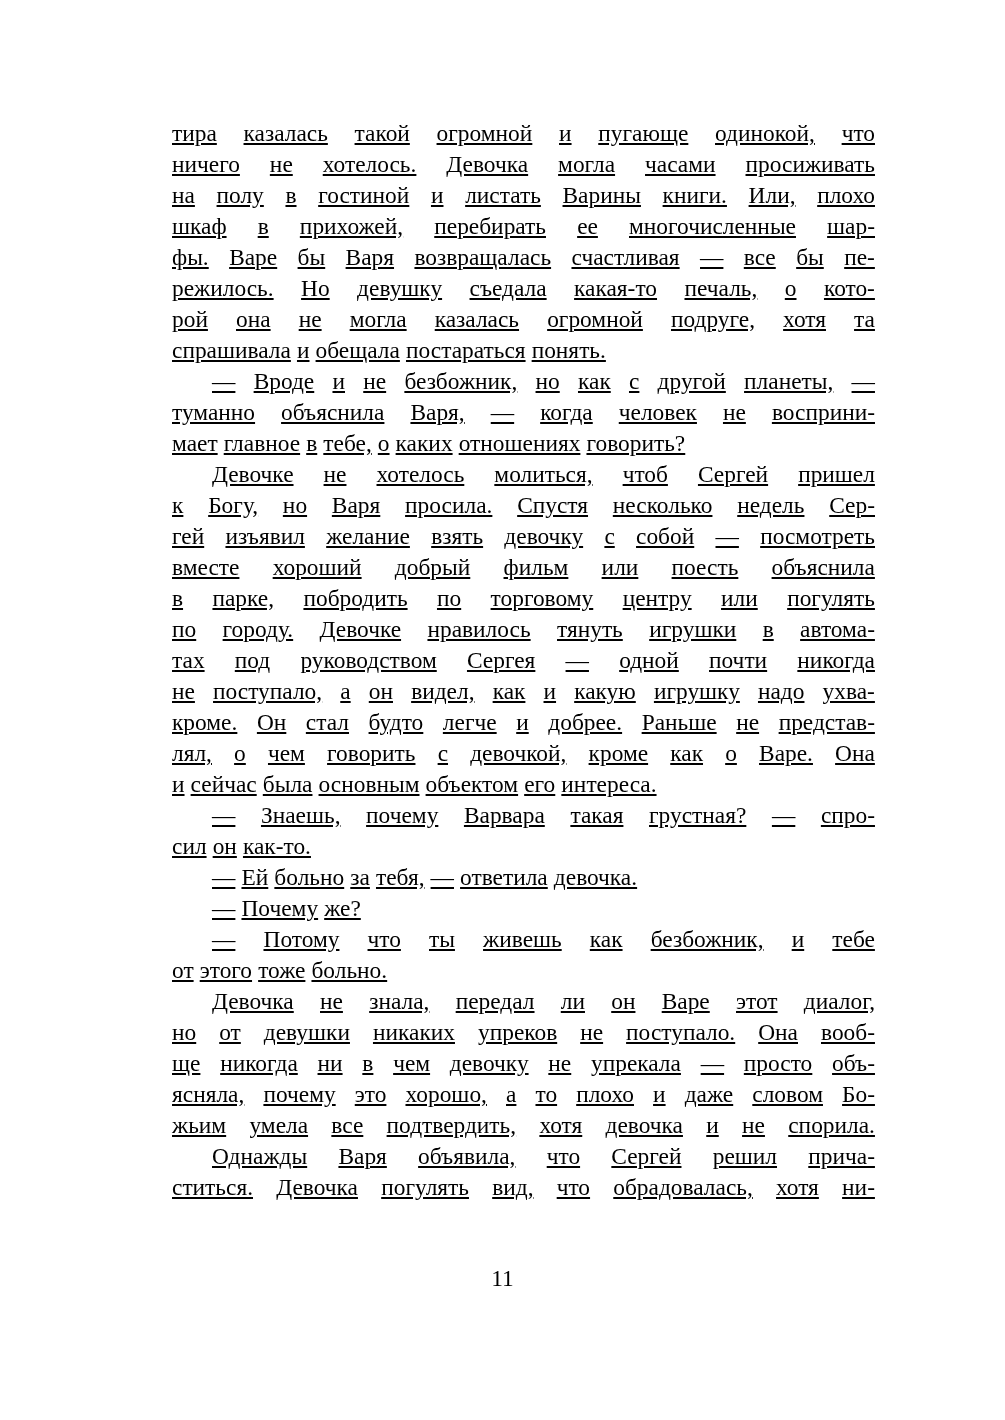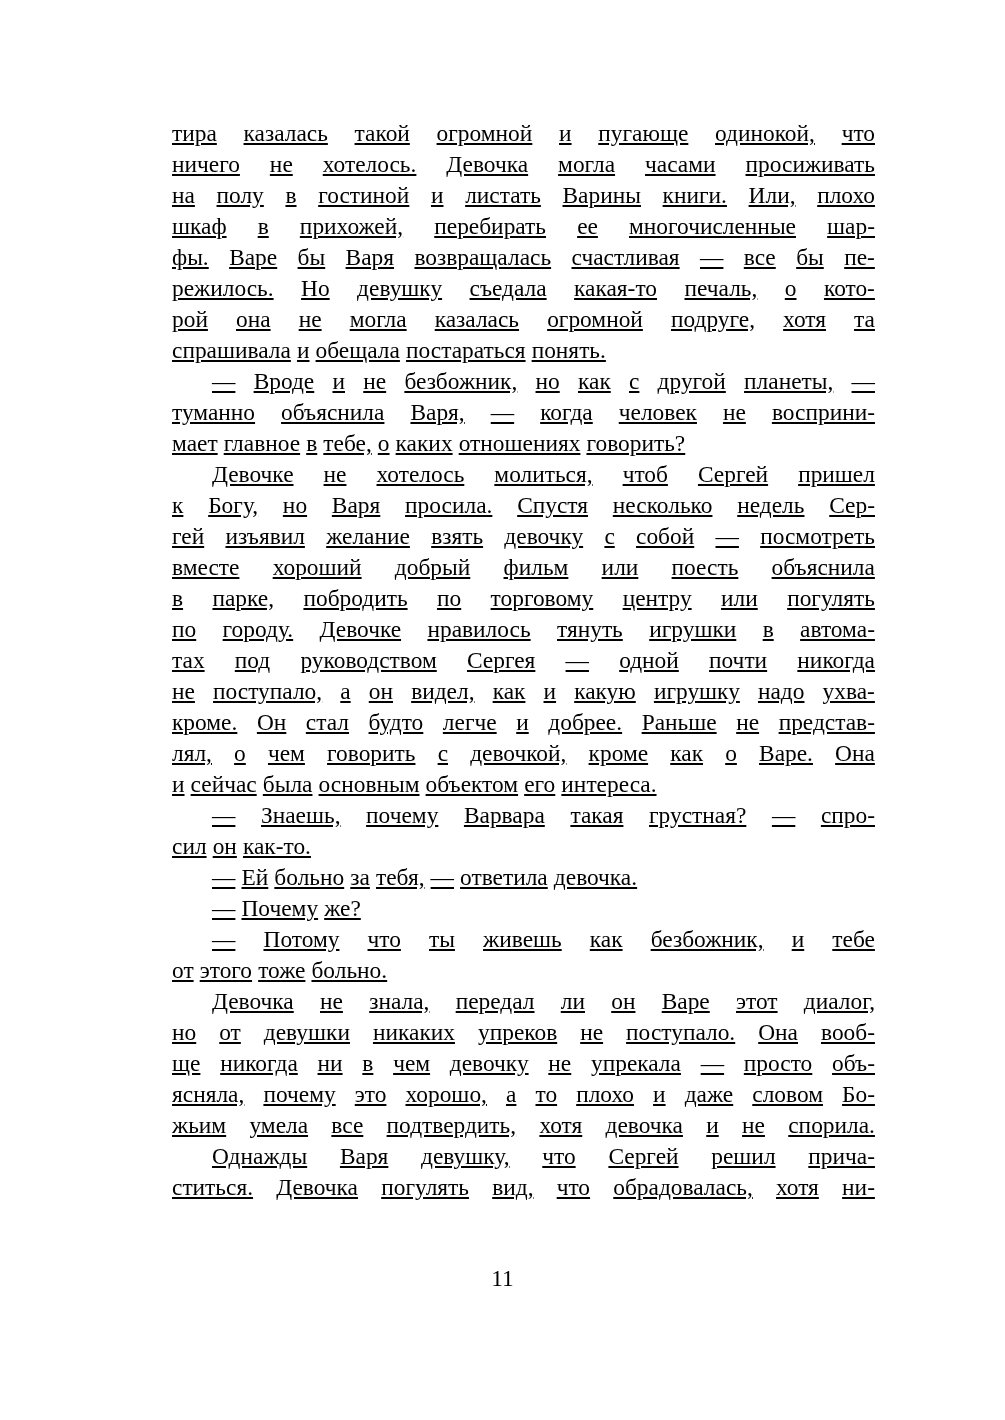"девушку," span.w { text: девушку -> объявила }
